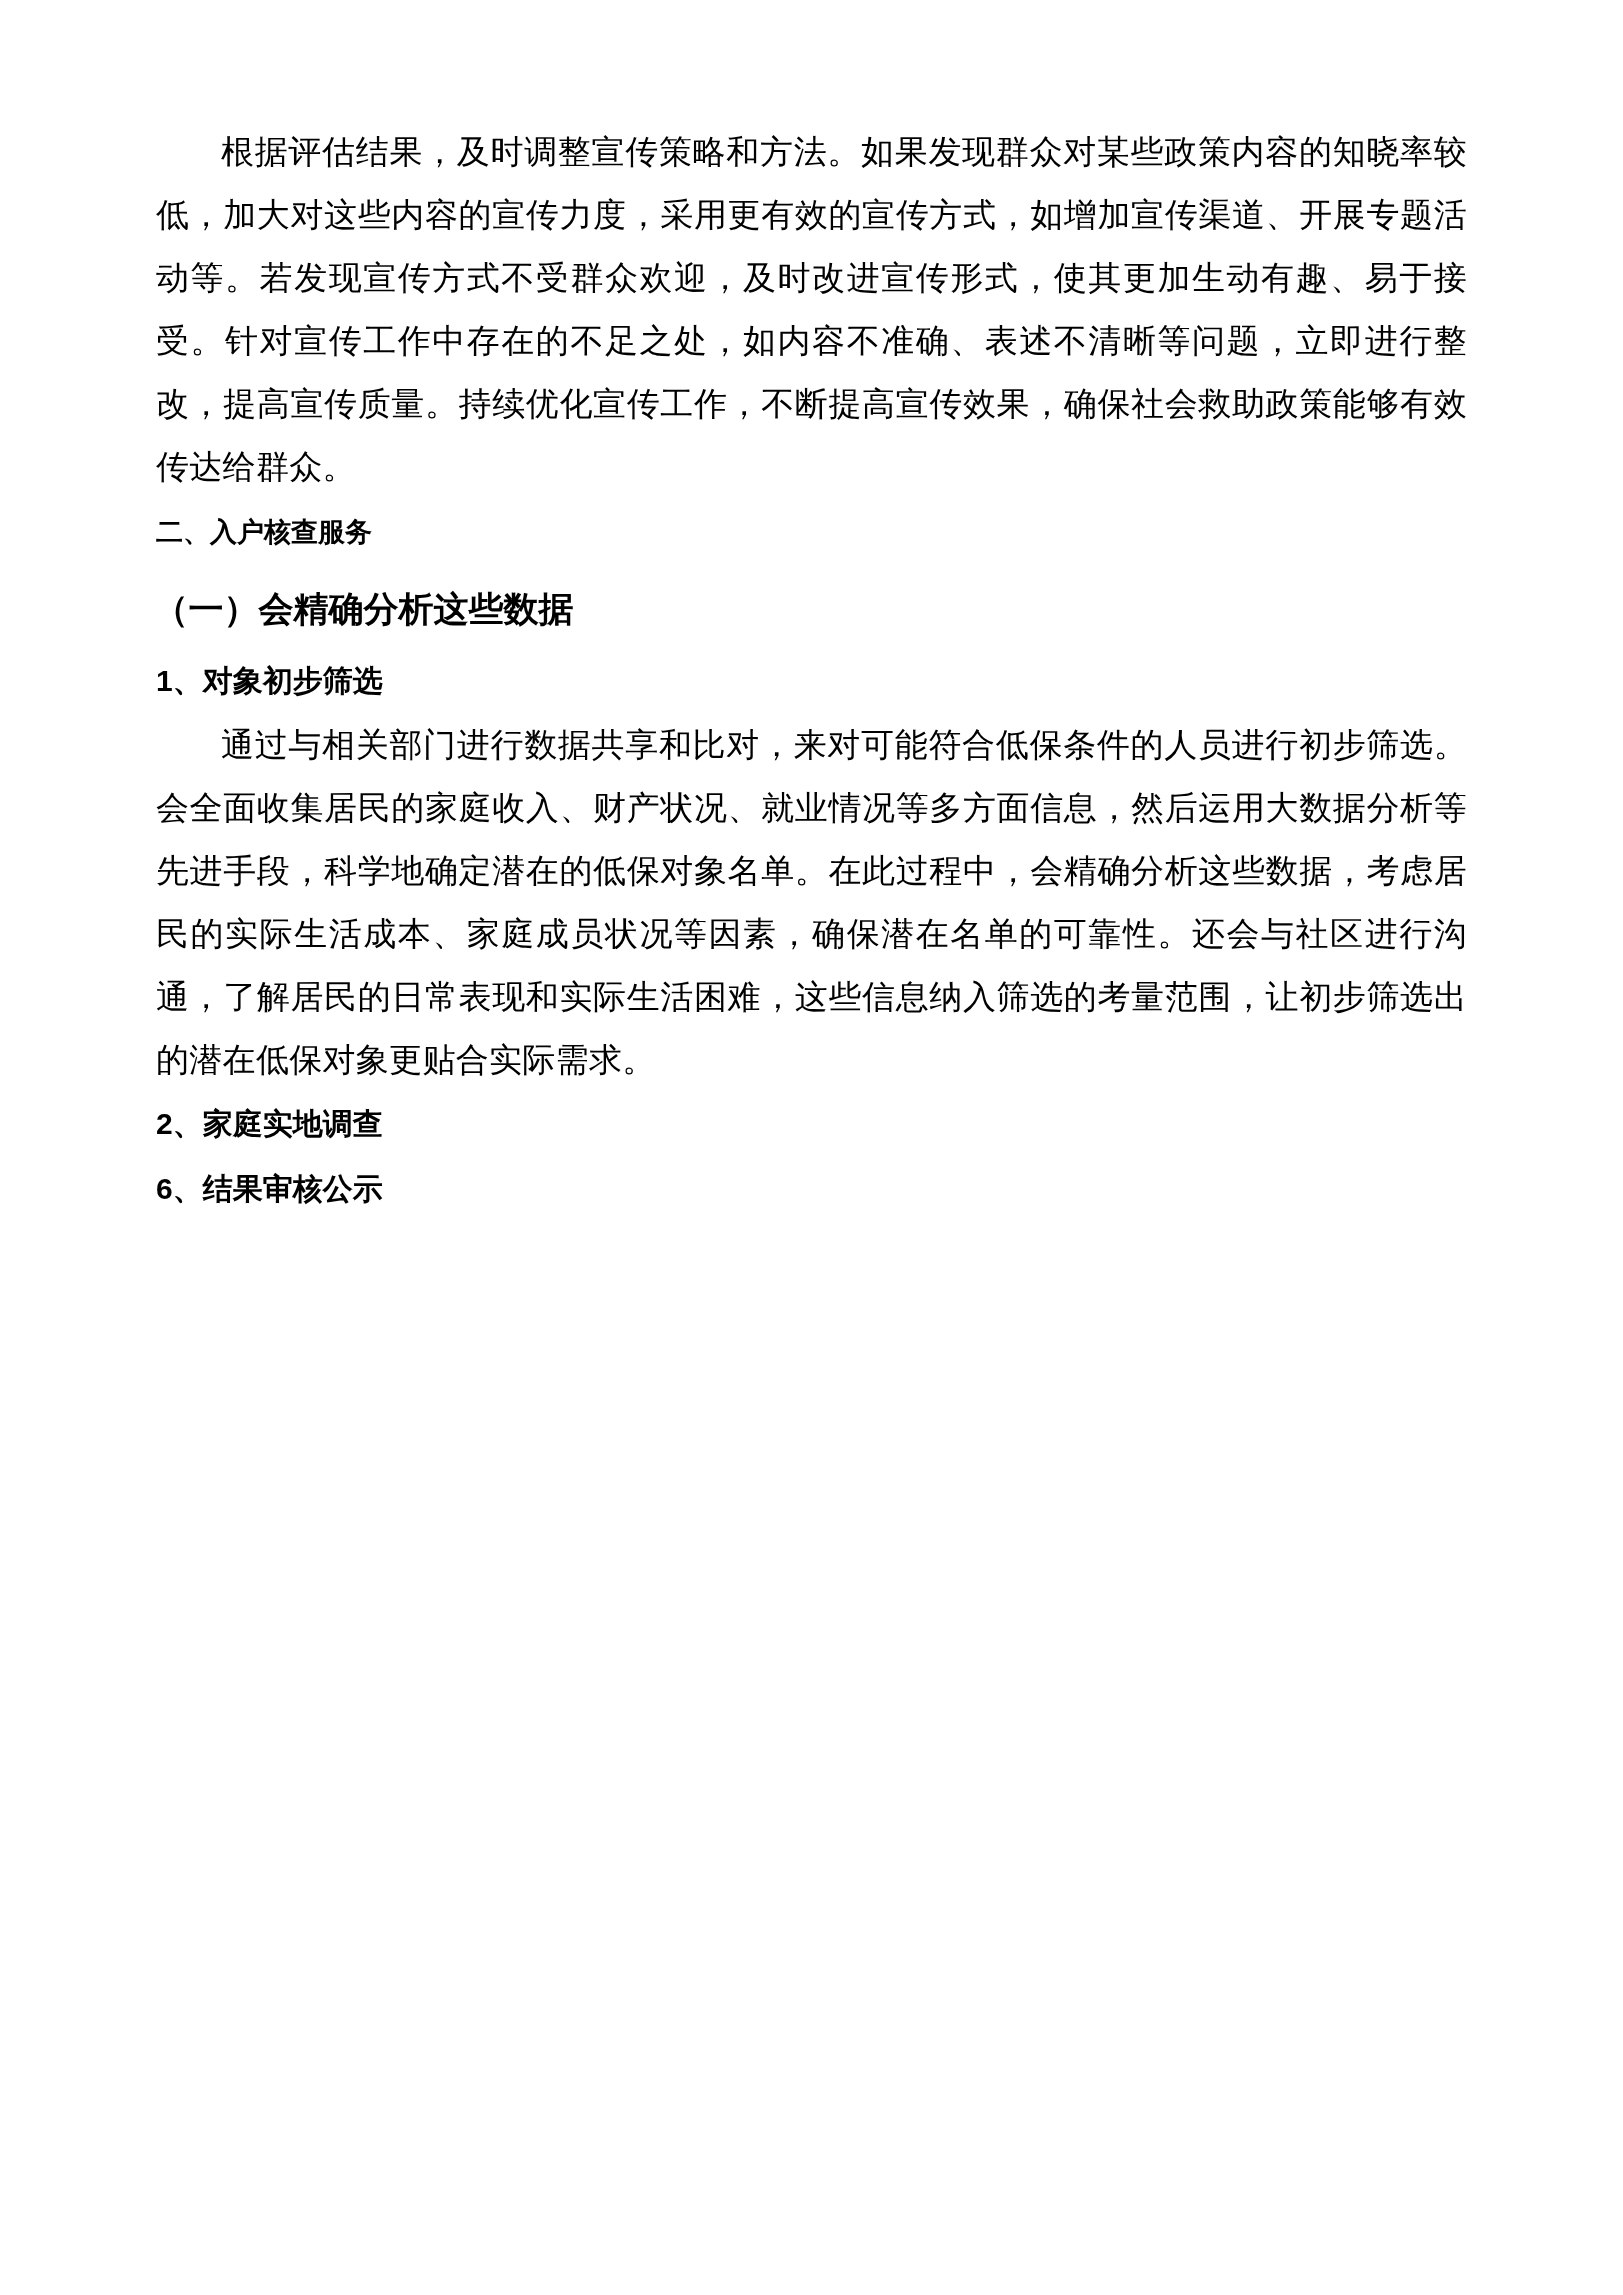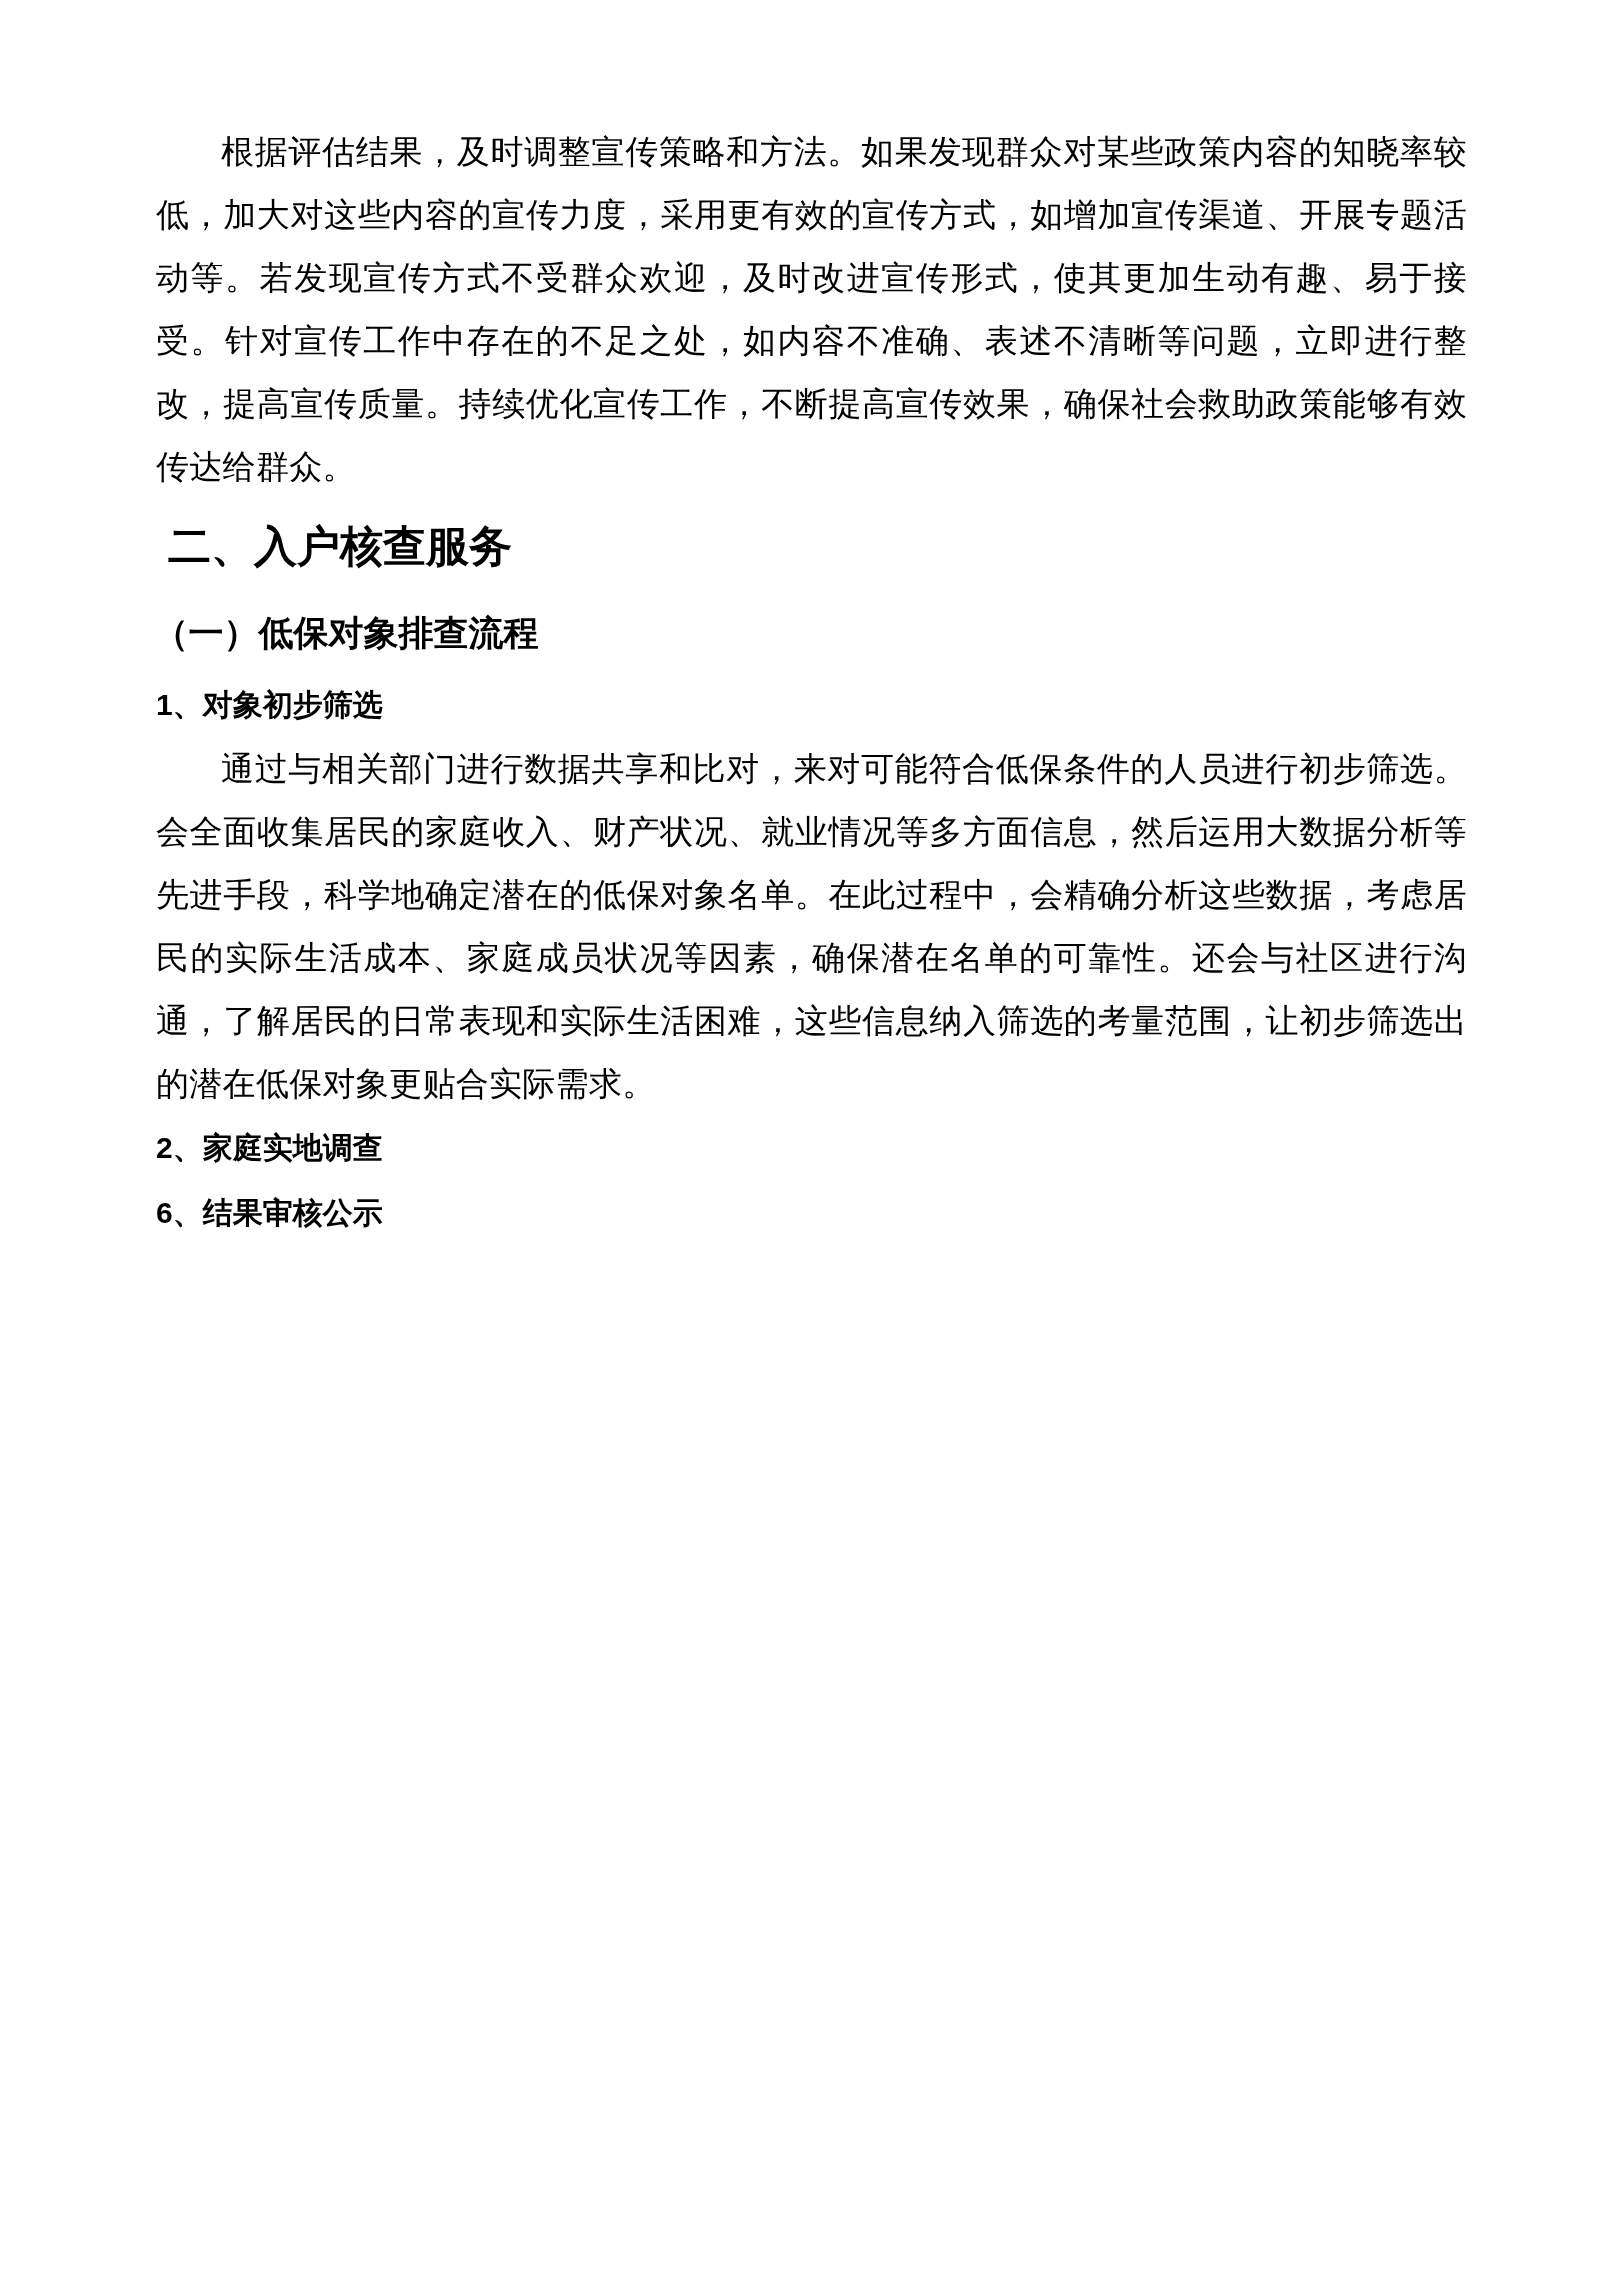"二、入户核查服务" .h1 { font-family: Liberation Serif, serif -> Liberation Mono, monospace; font-size: 43px -> 27px; margin: 12px -> 0 }
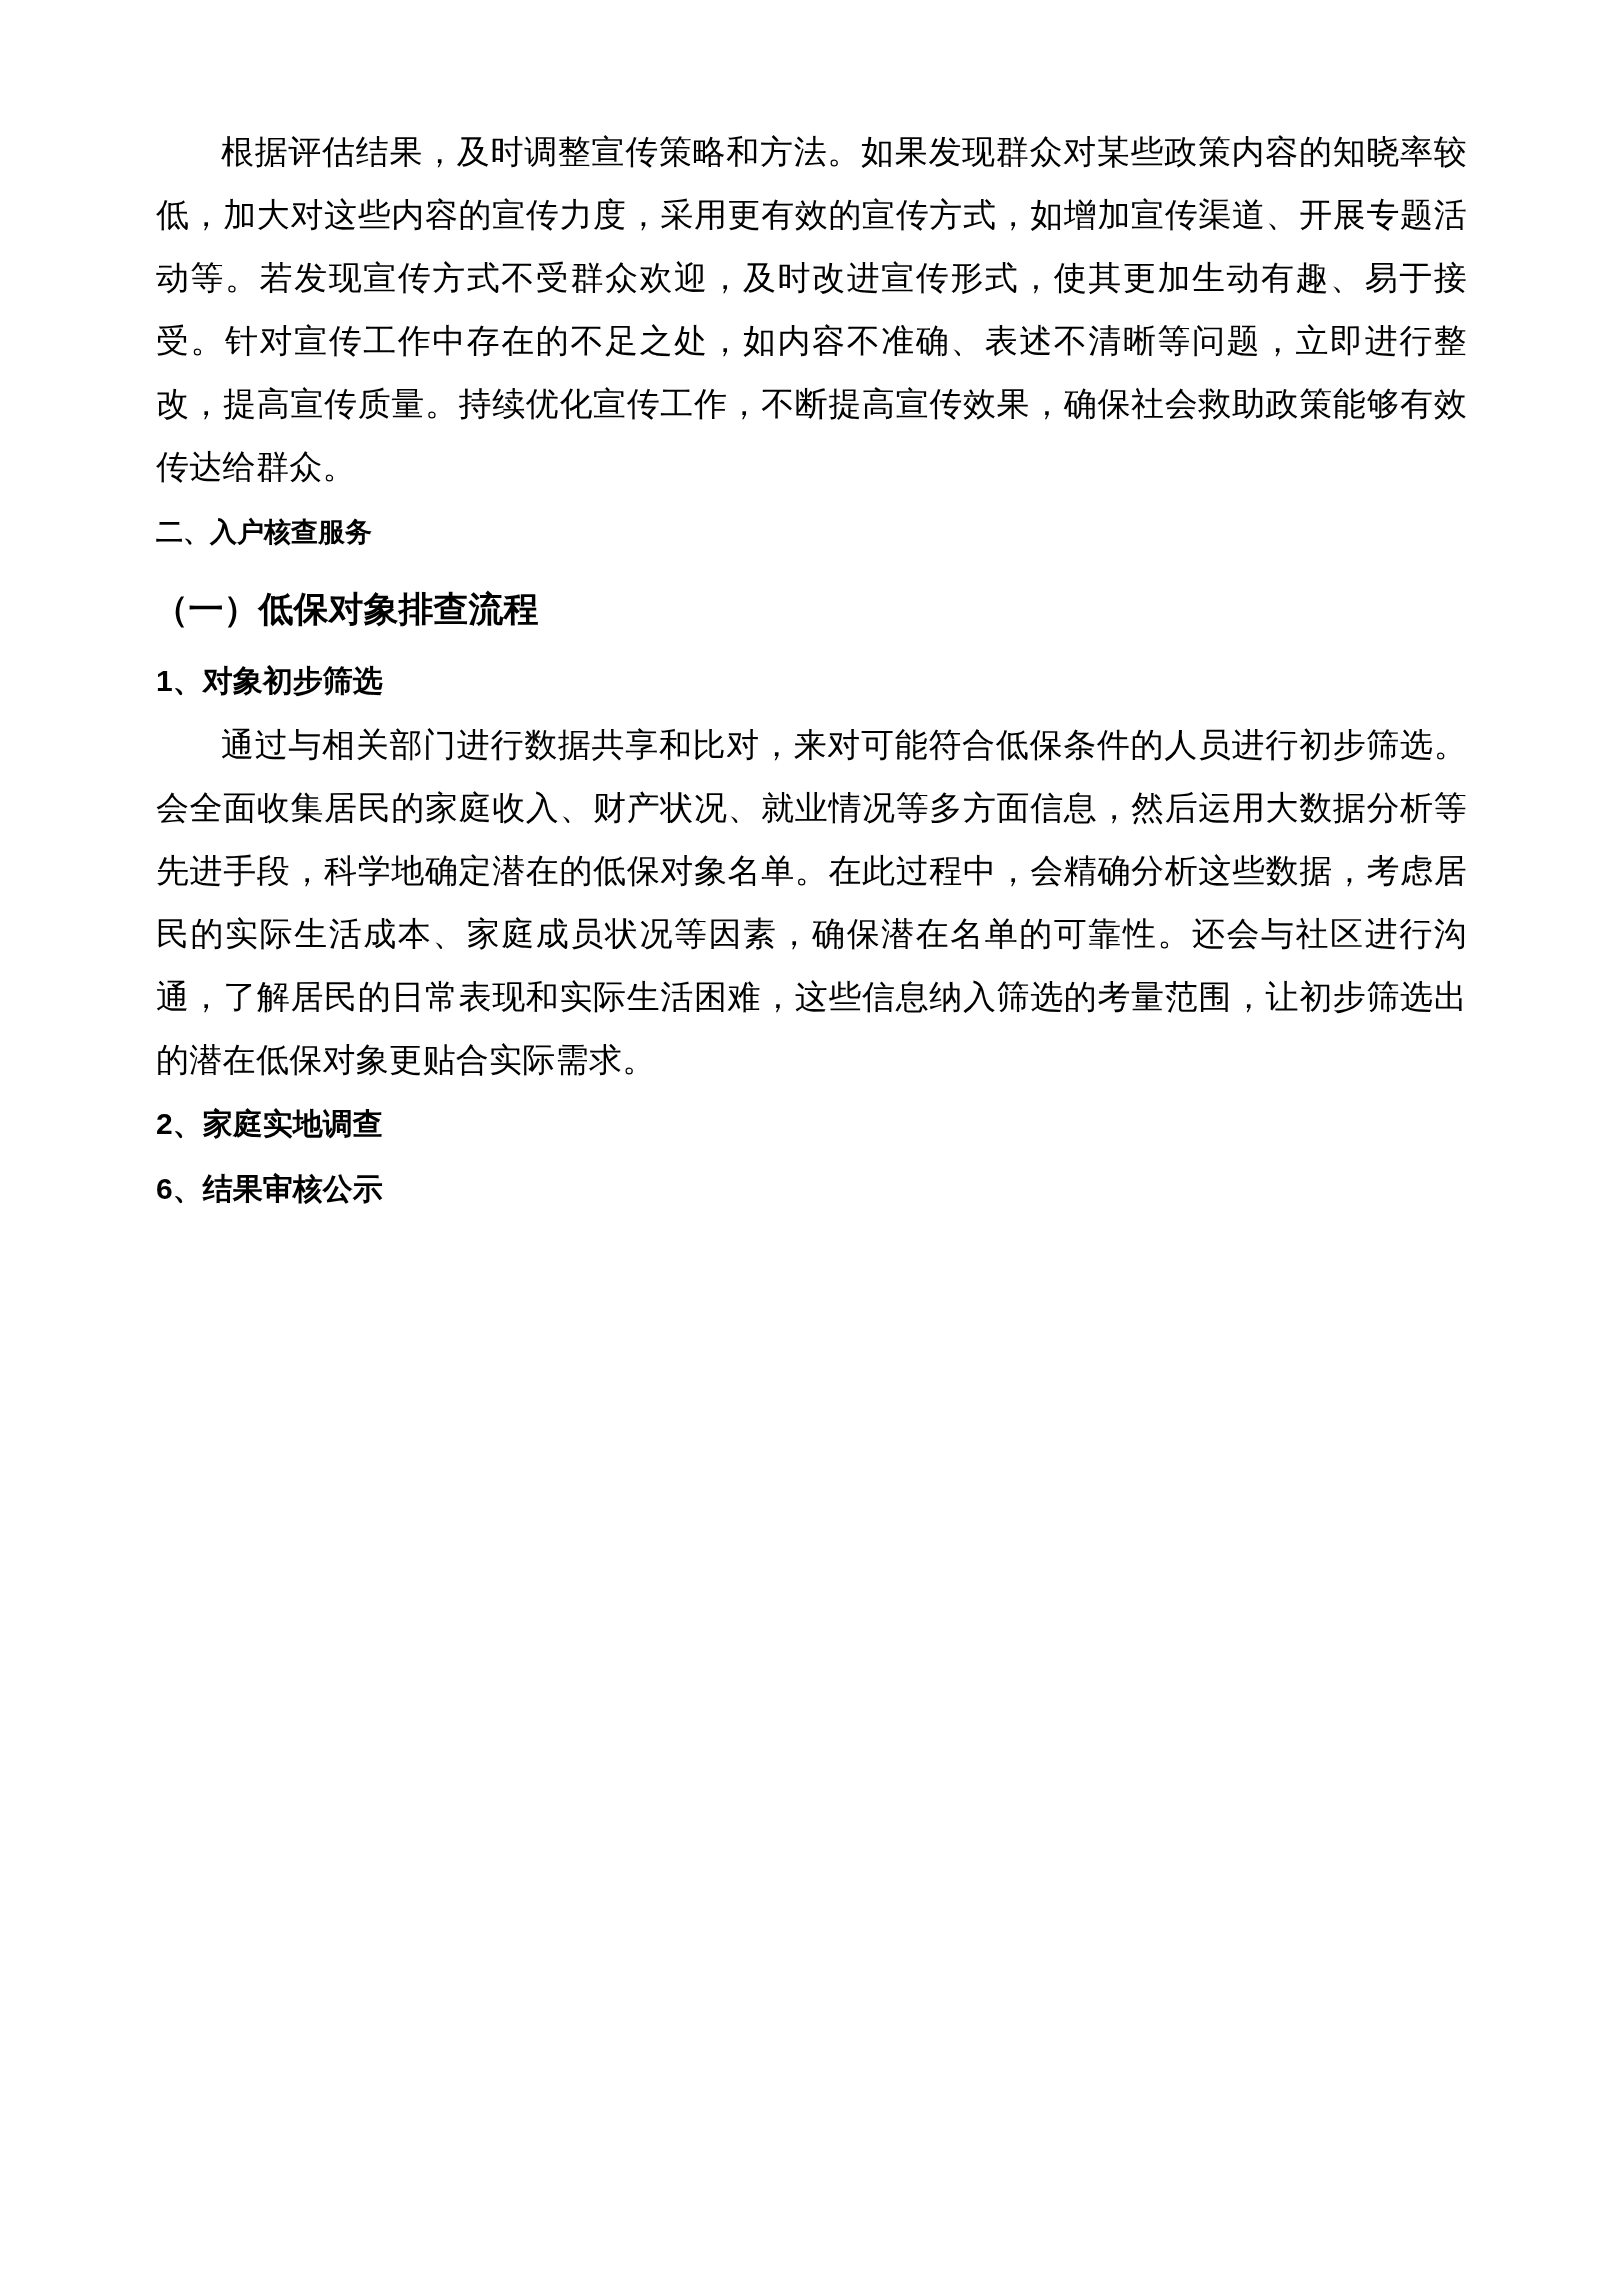"（一）低保对象排查流程" h2.h2 { text: 低保对象排查流程 -> 会精确分析这些数据 }
